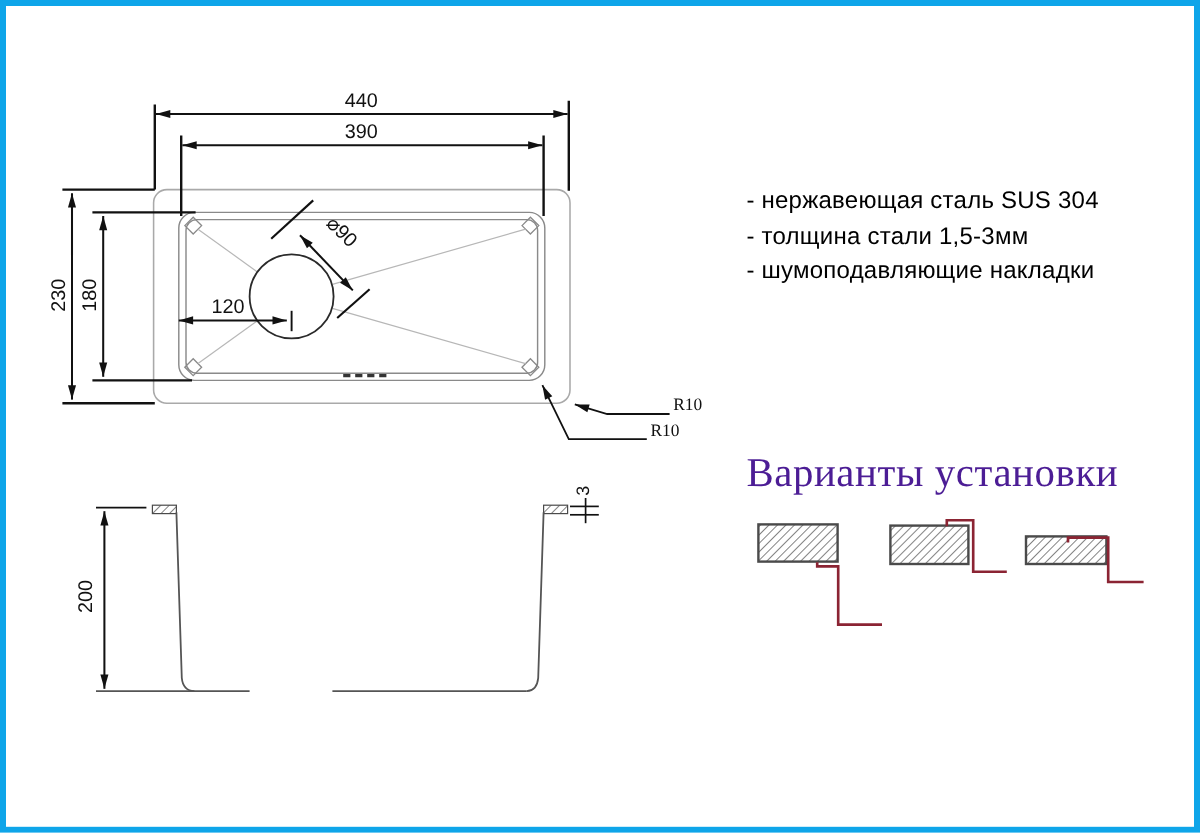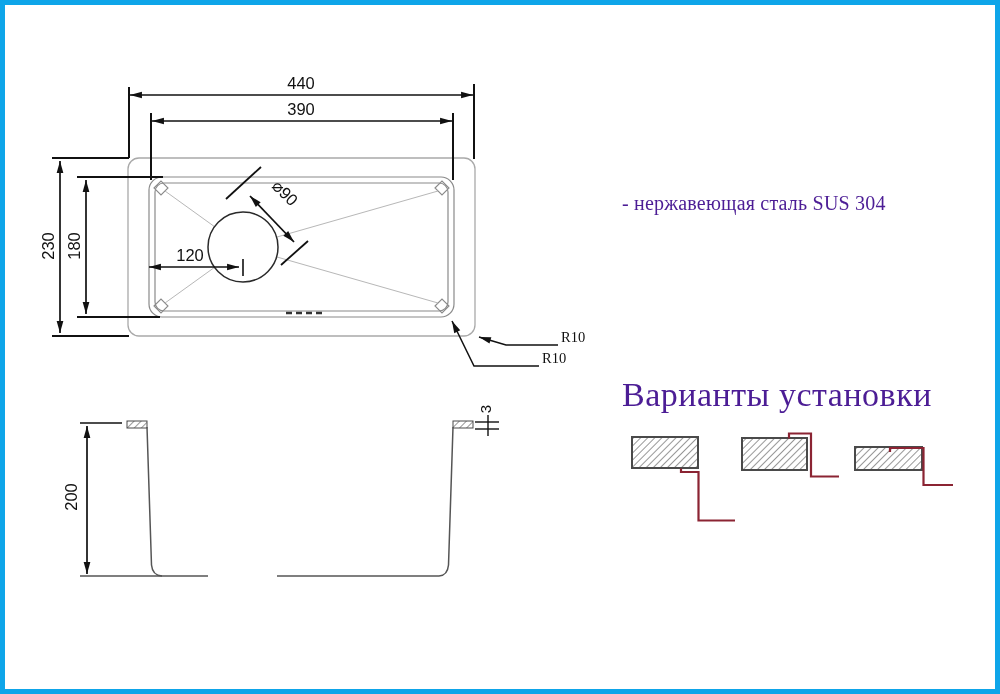"- нержавеющая сталь SUS 304" .features { color: #4c1d95 -> #000000; font-family: Liberation Serif, serif -> Liberation Sans, sans-serif; margin-top: 36px -> none }
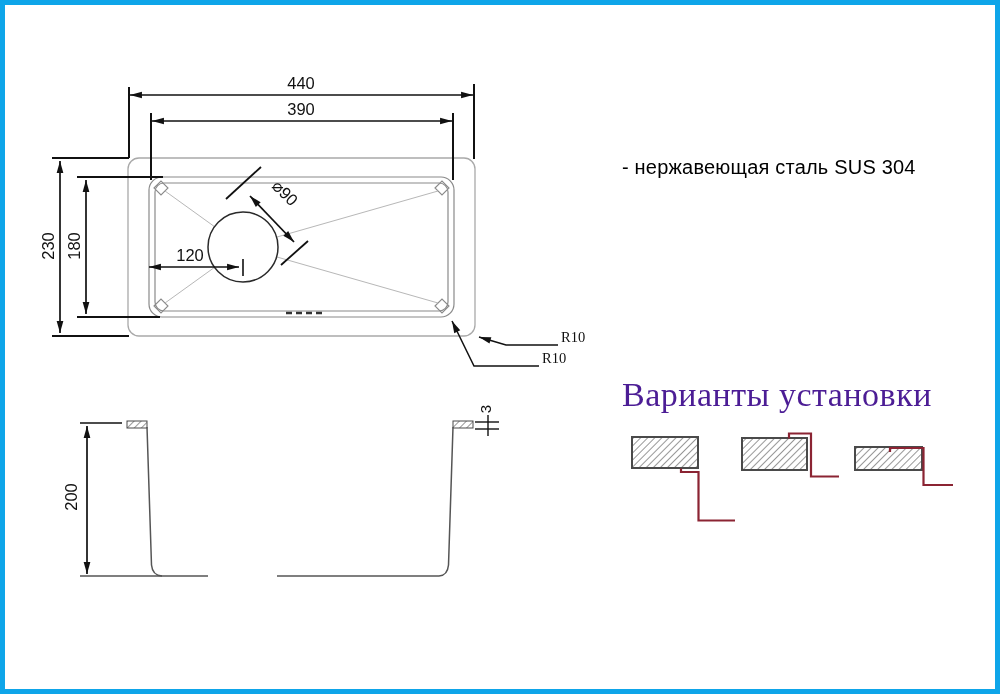"- толщина стали 1,5-3мм" div { html: none -> <div>- толщина стали 1,5-3мм</div> }
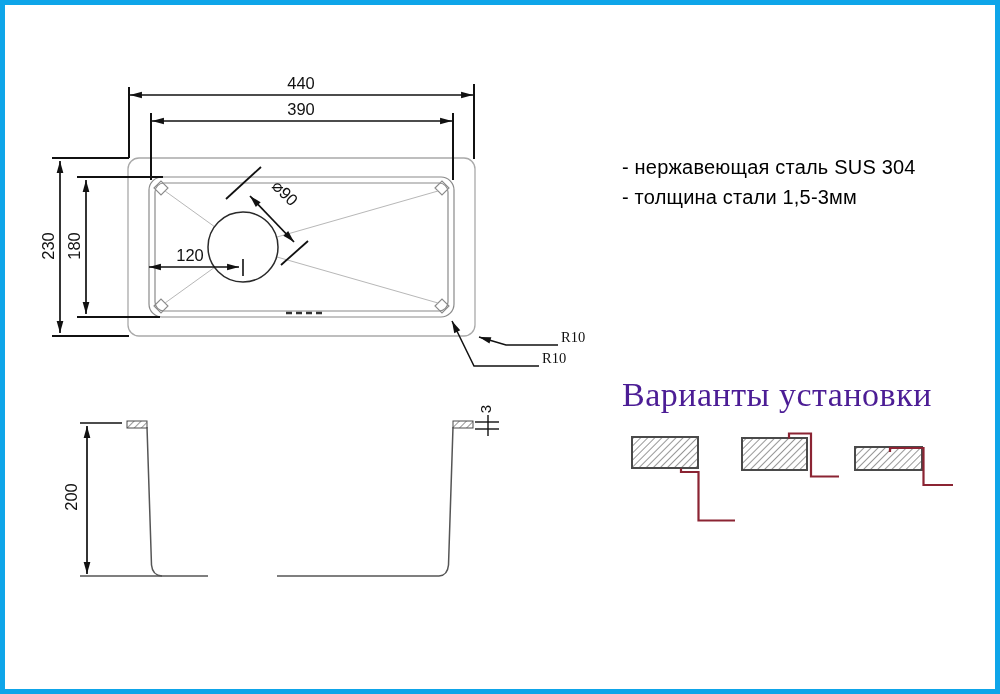"- шумоподавляющие накладки" div { html: none -> <div>- шумоподавляющие накладки</div> }
